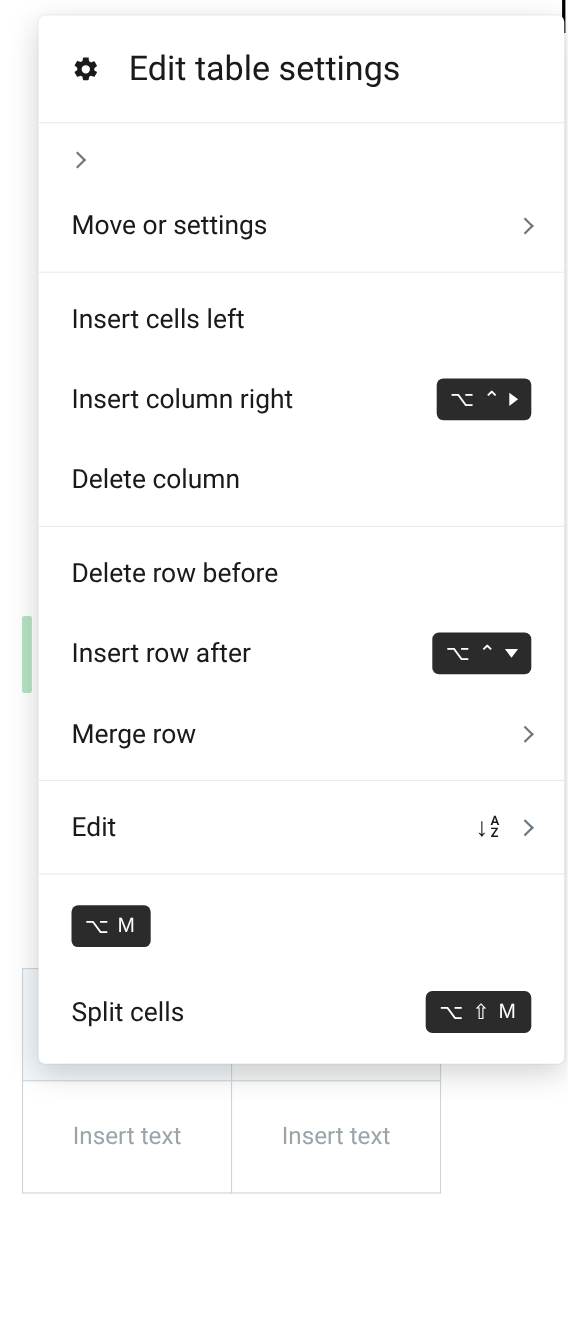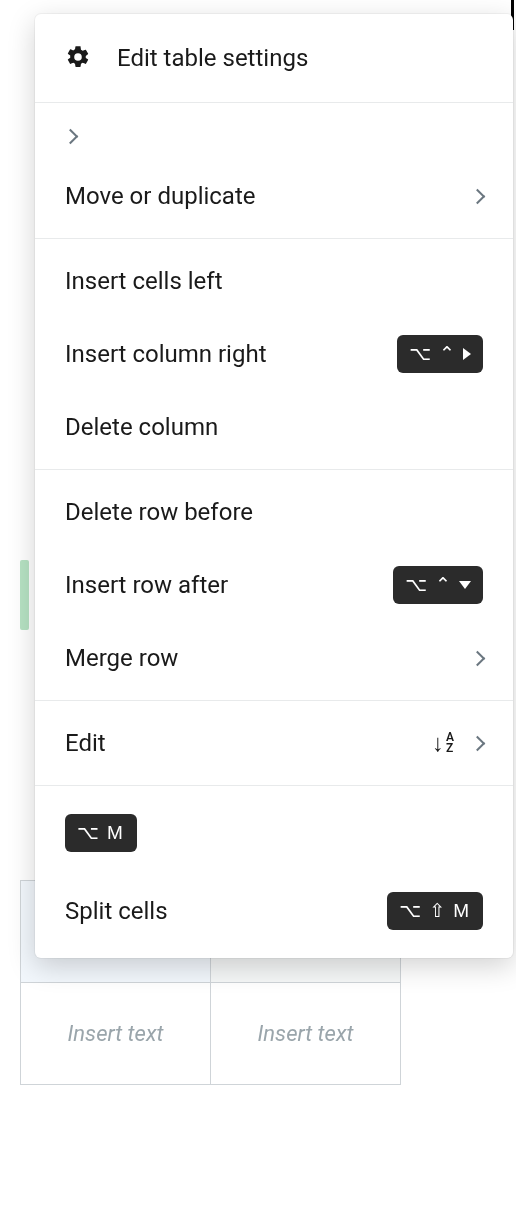"Edit table settings" .menu-header { align-items: none -> center; font-size: 24px -> 31px }
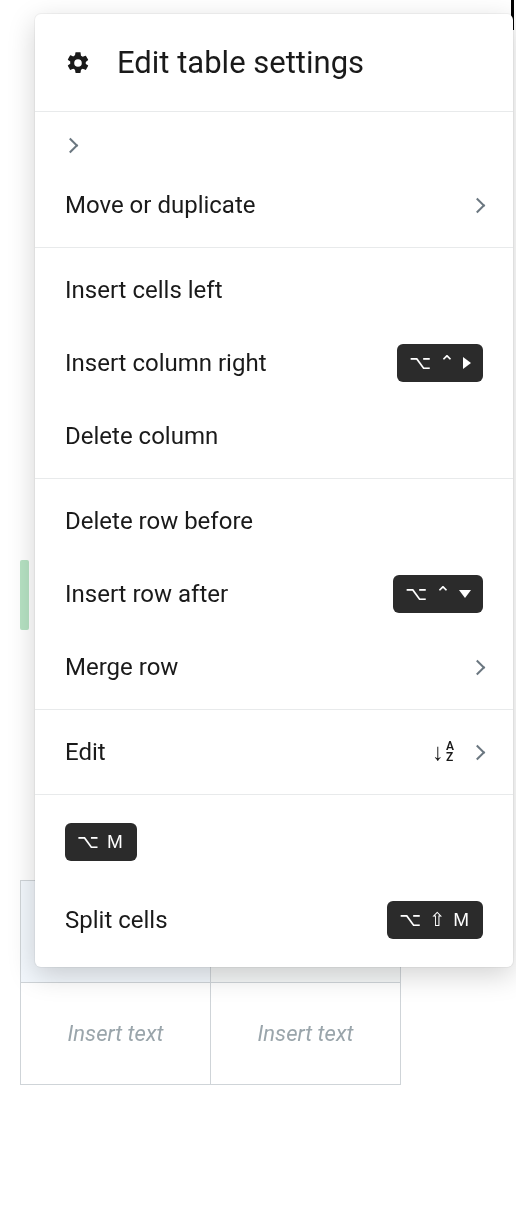"Move or duplicate" span { text: duplicate -> settings }
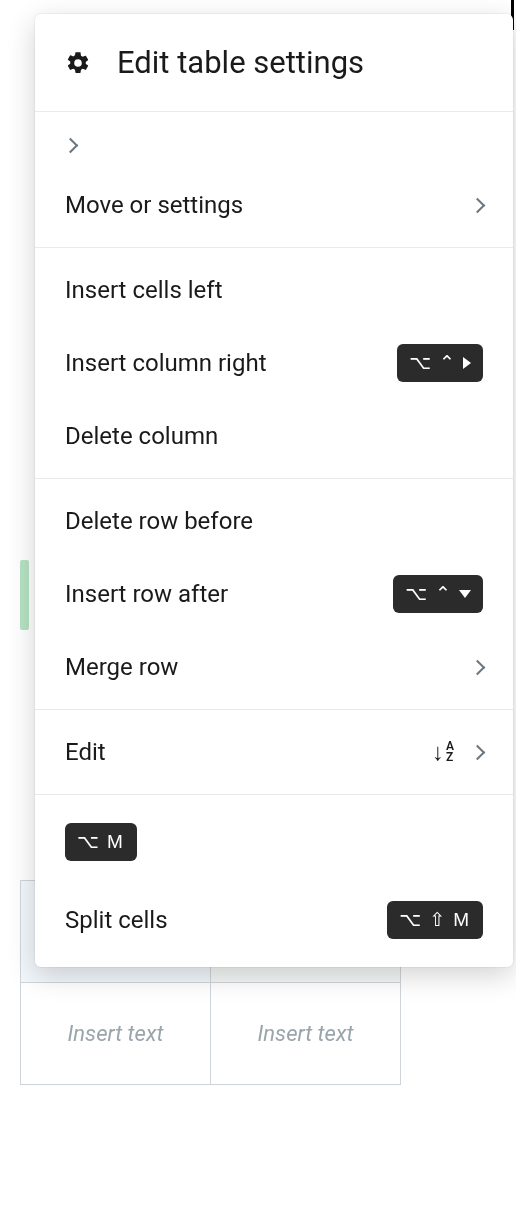"Insert text" .bg-table td { font-style: italic -> none }
